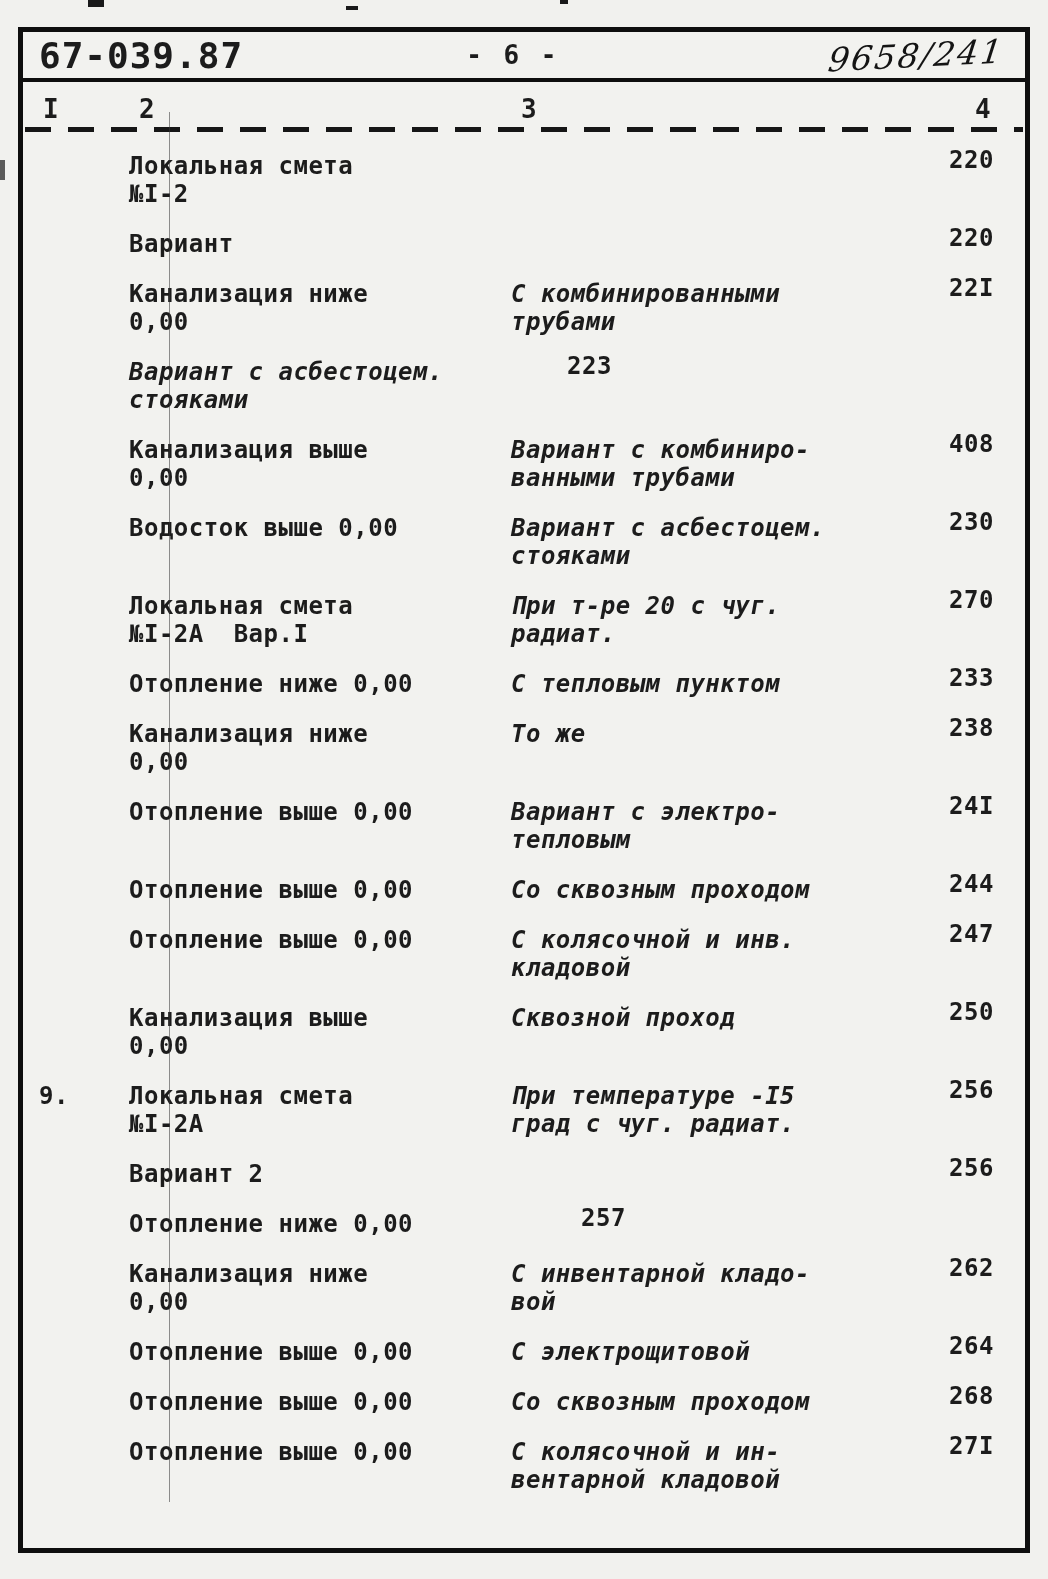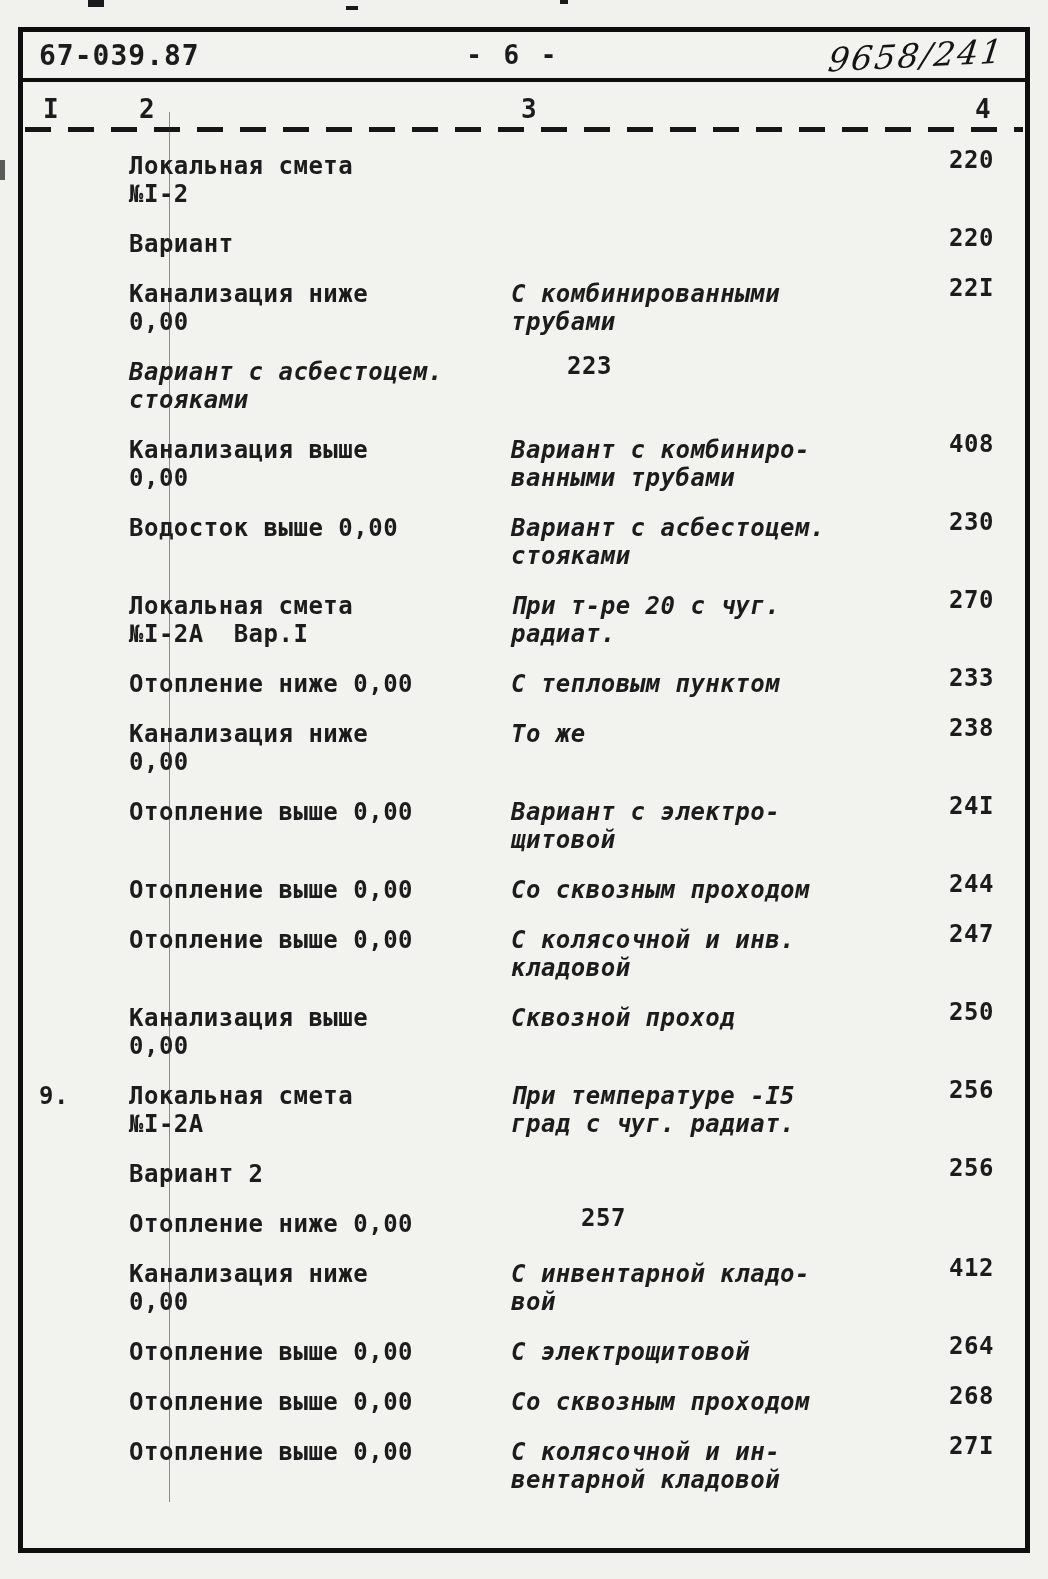"67-039.87" .doc-number { font-size: 28px -> 36px }
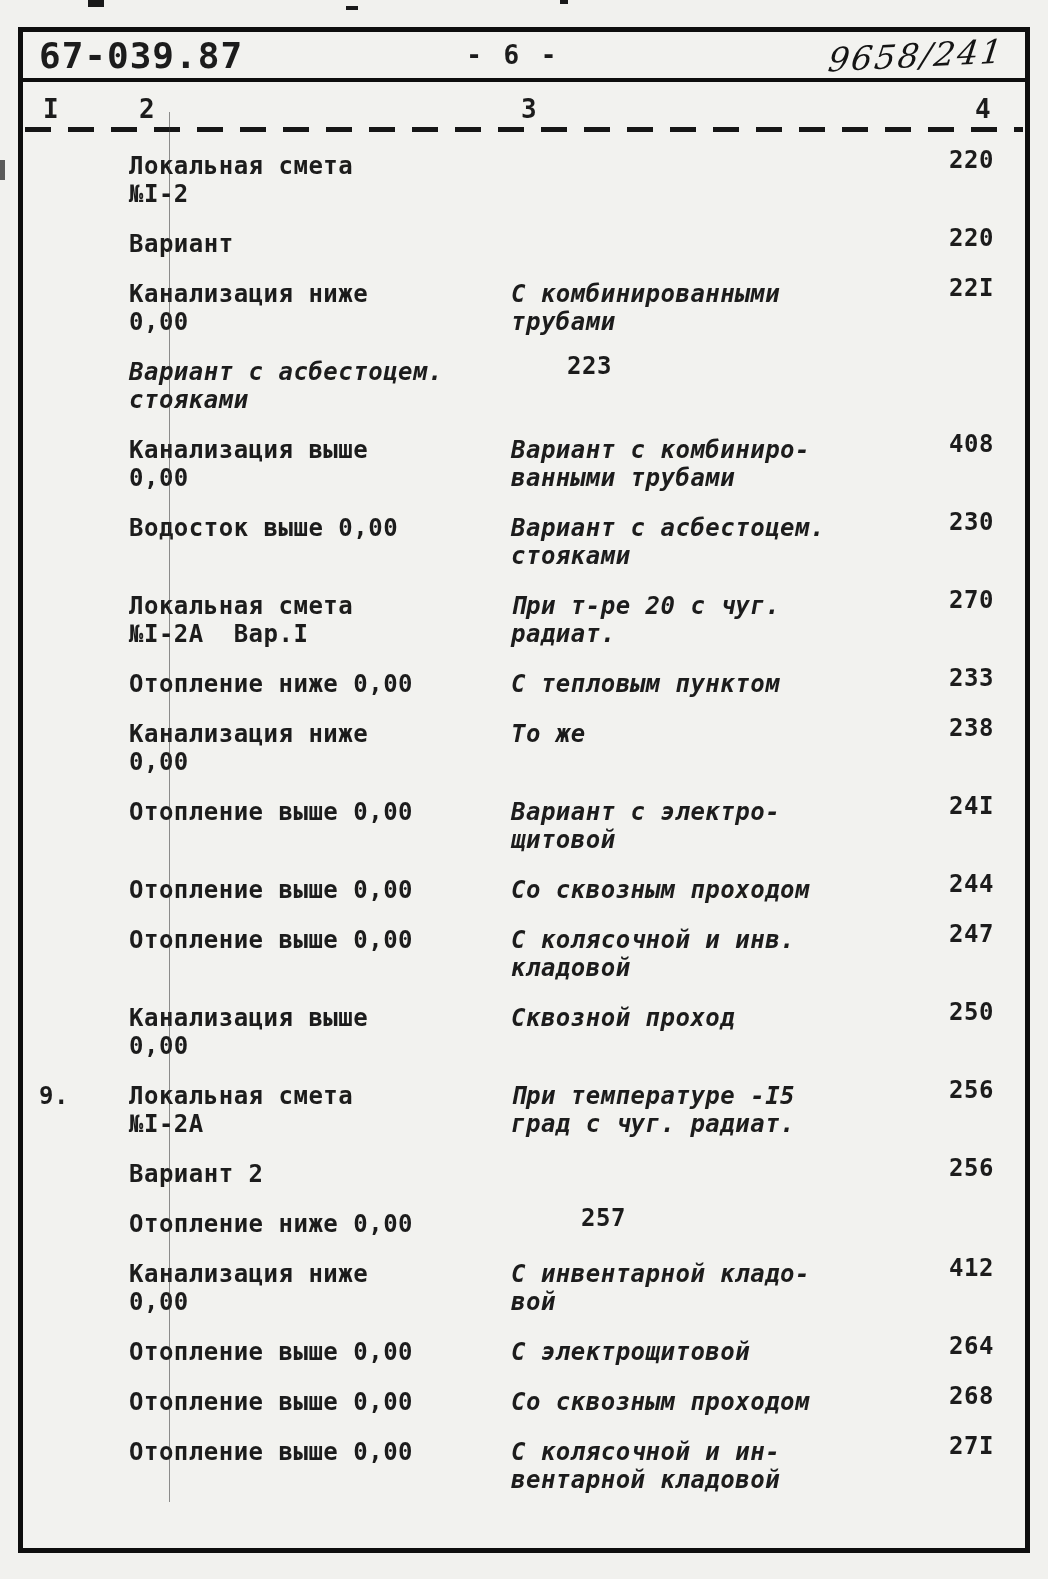"Вариант с электро-" div.cell { text: щитовой -> тепловым }
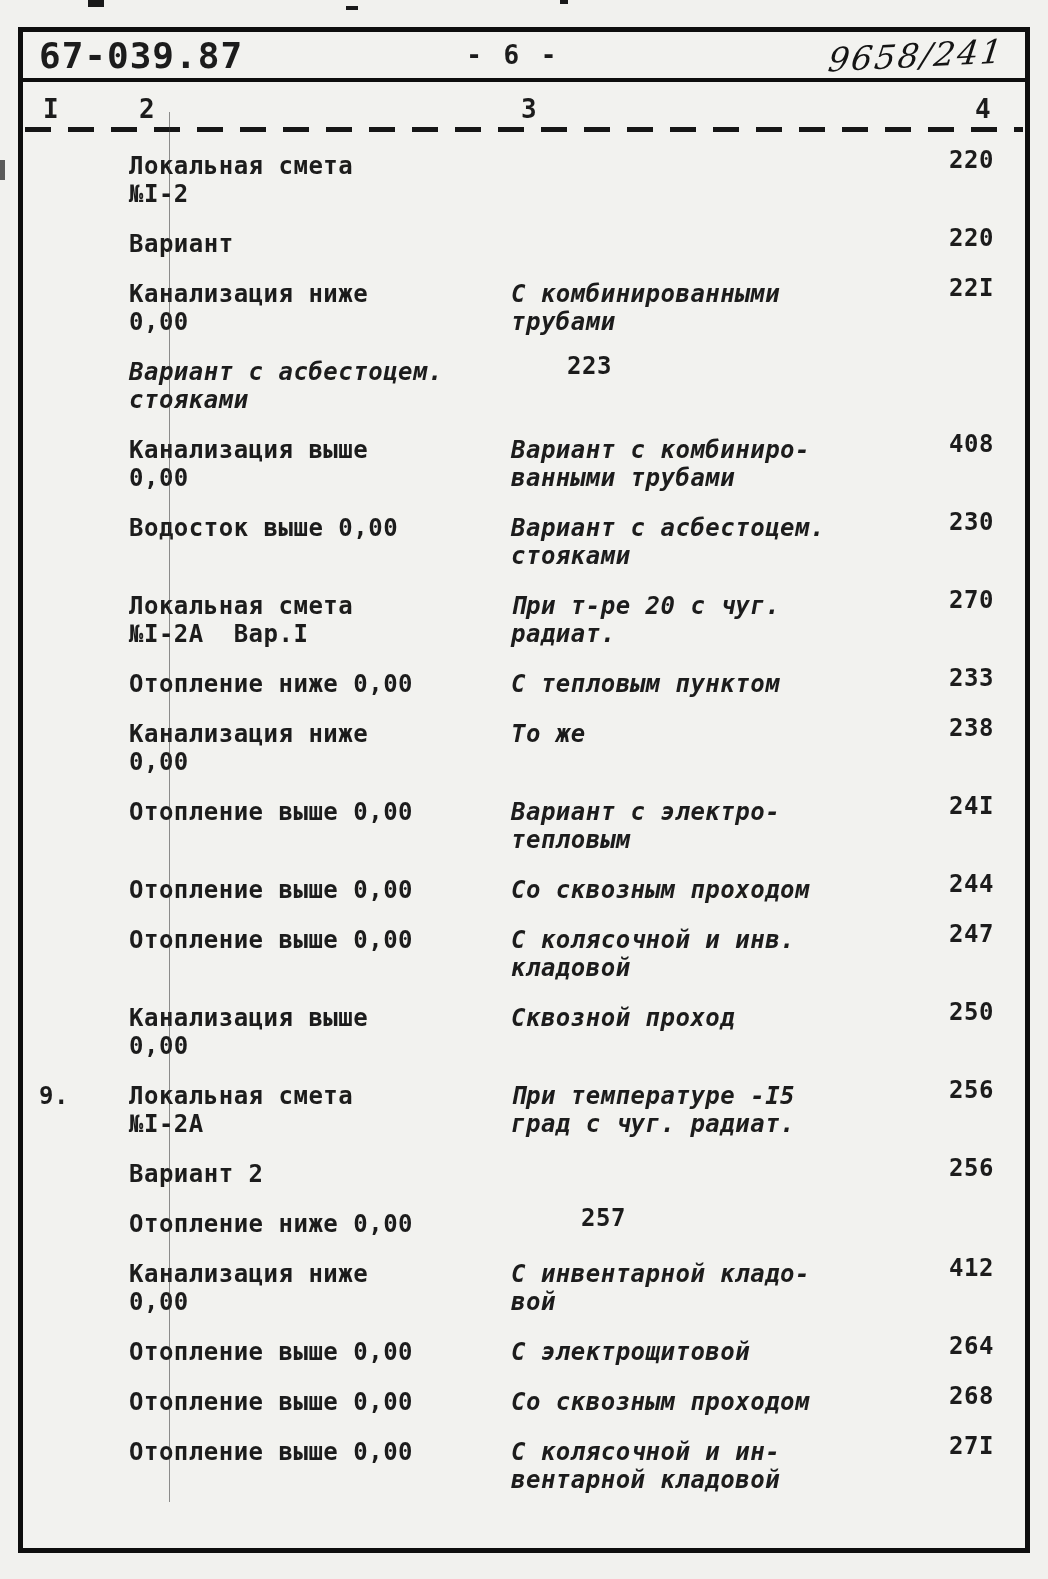"412" div.cell { text: 412 -> 262 }
